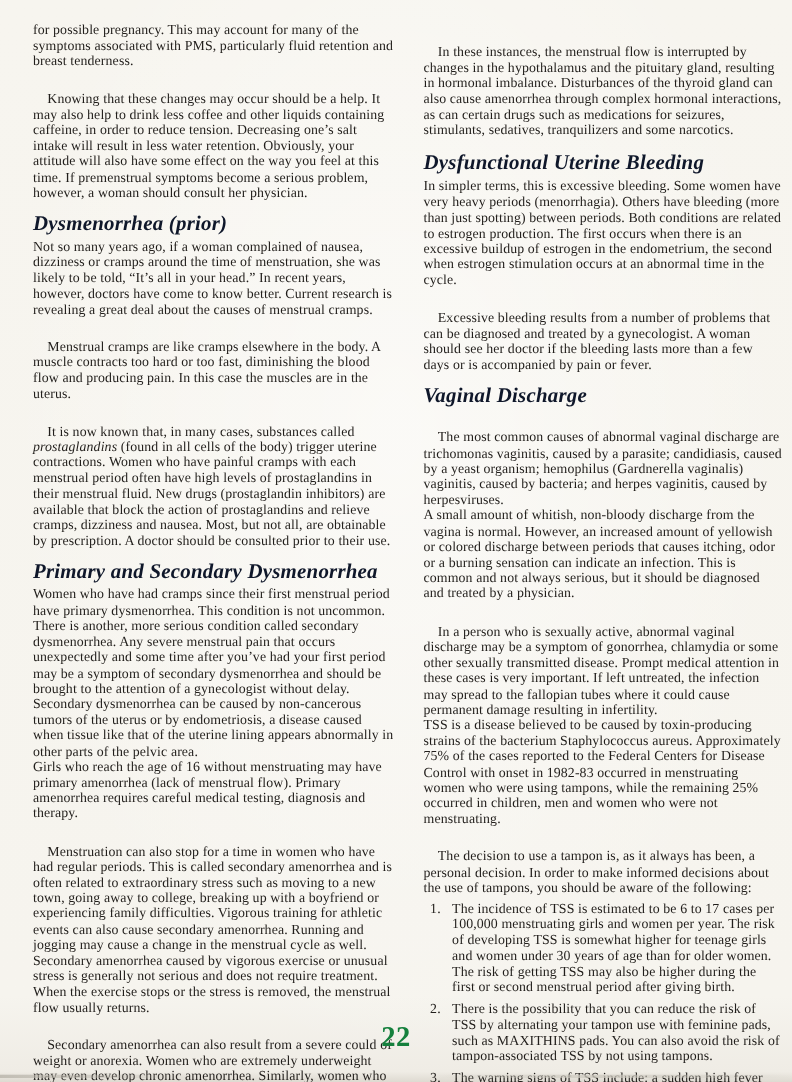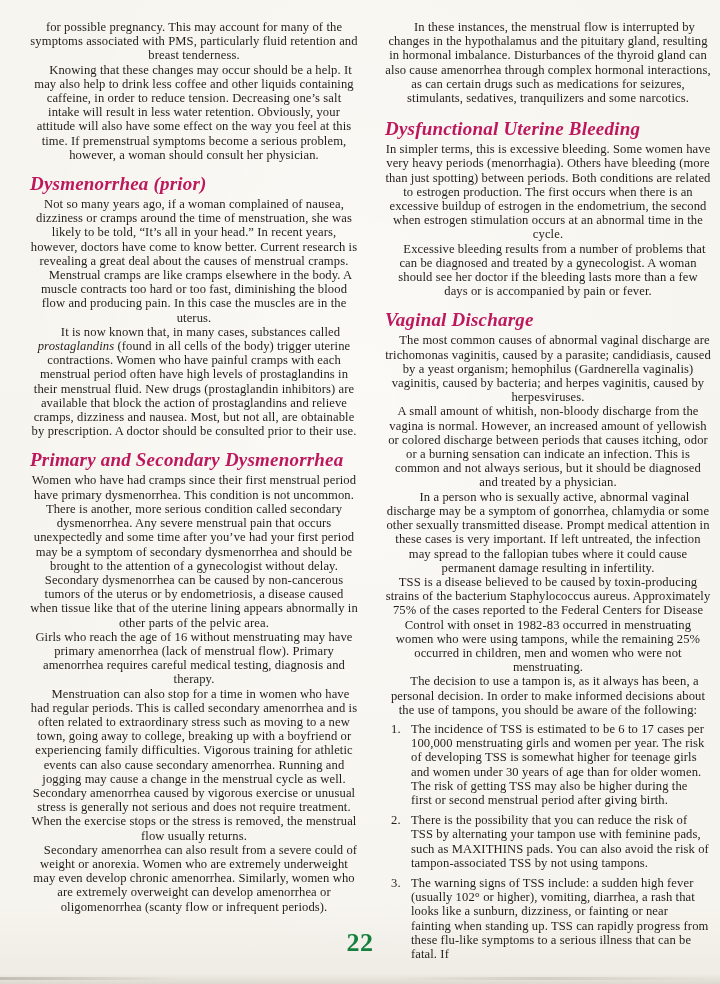"for possible pregnancy. This may" p.para { text-align: center -> left }
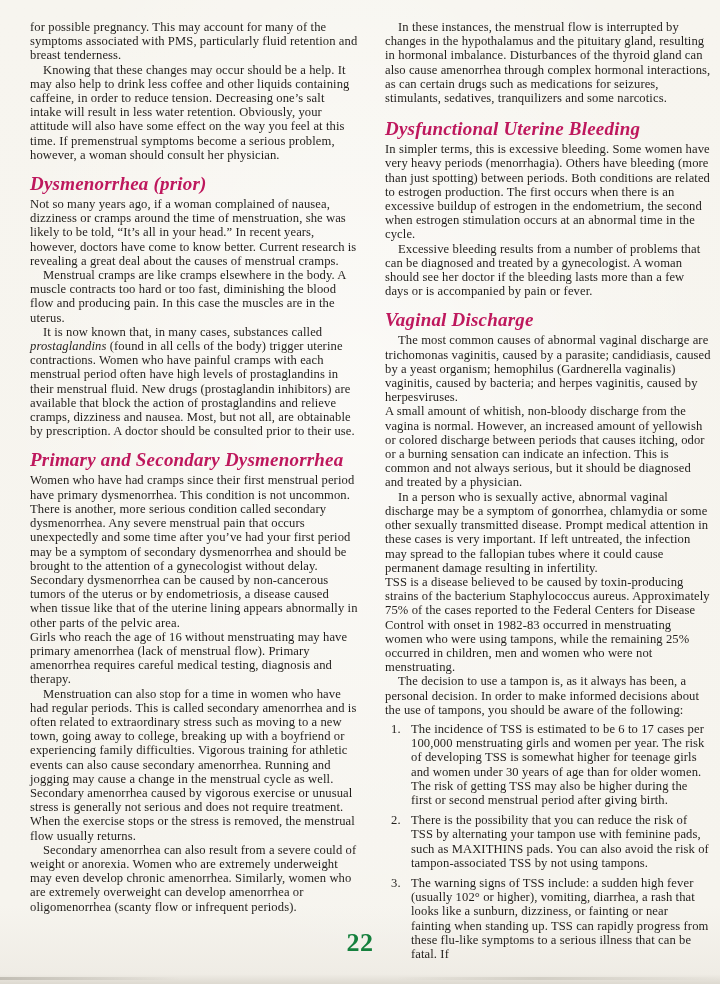"In these instances, the menstrual" p.para.indent { margin-top: none -> 20px }
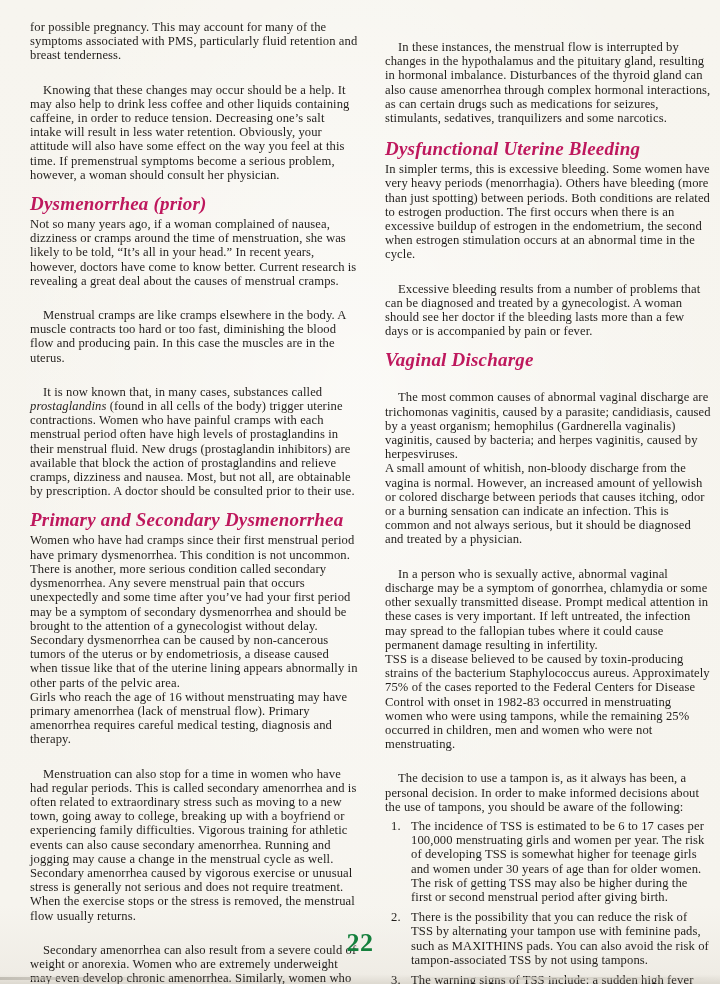"Dysfunctional Uterine Bleeding" h2.sect { color: #be185d -> #0f172a }
